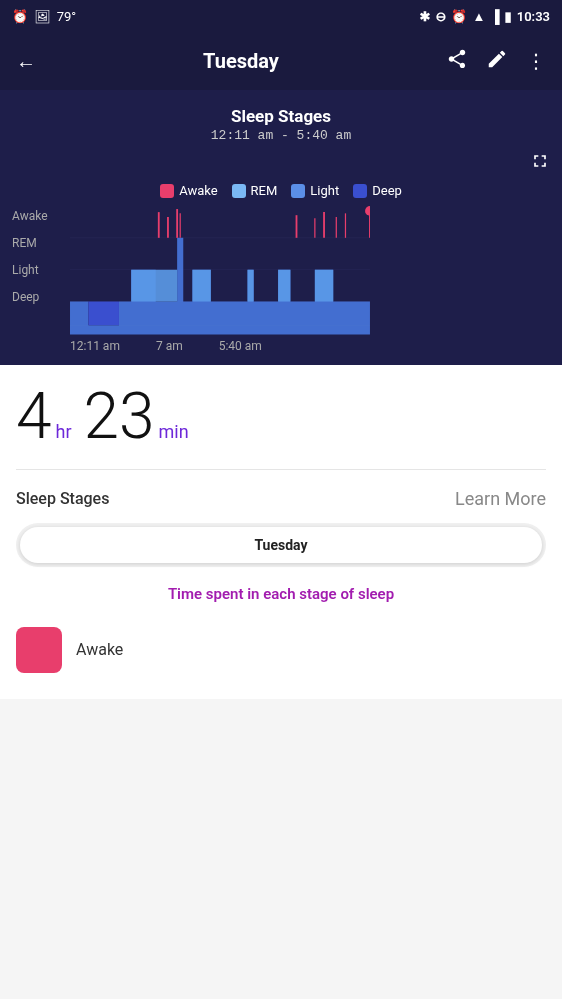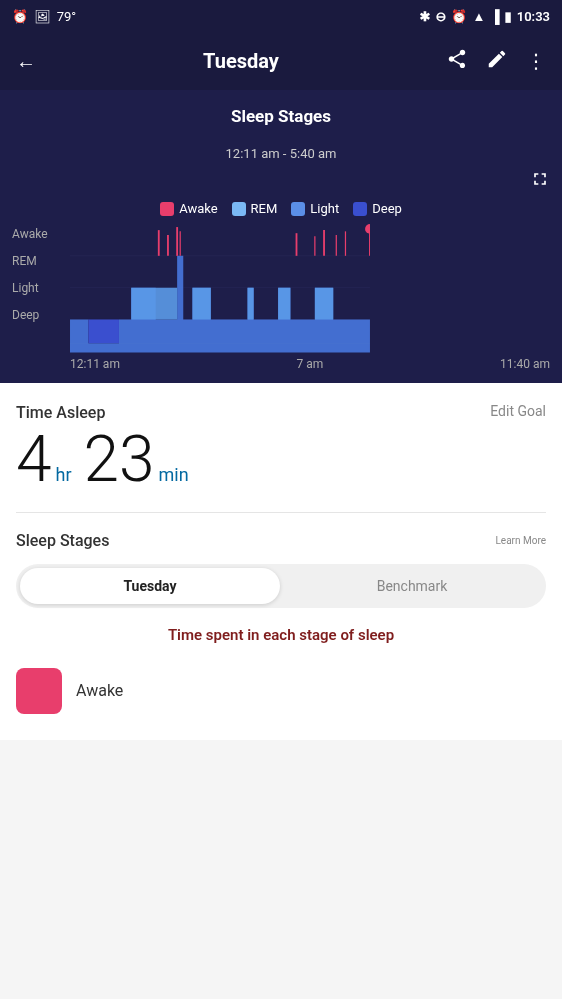"12:11 am - 5:40 am" .chart-header p { font-family: none -> Liberation Mono, monospace; margin-top: 20px -> 2px }
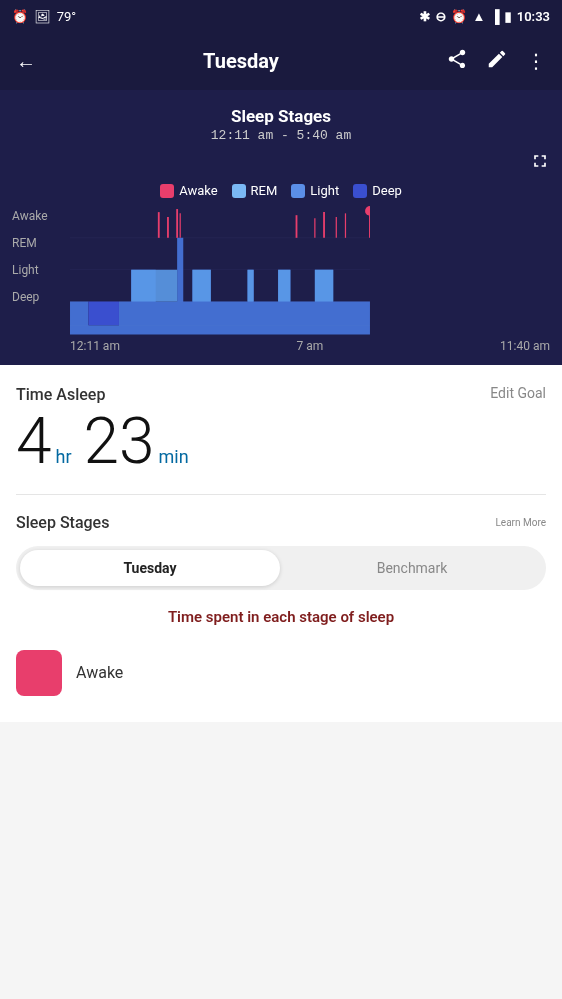"12:11 am" .x-labels { gap: none -> 36px; justify-content: space-between -> flex-start }
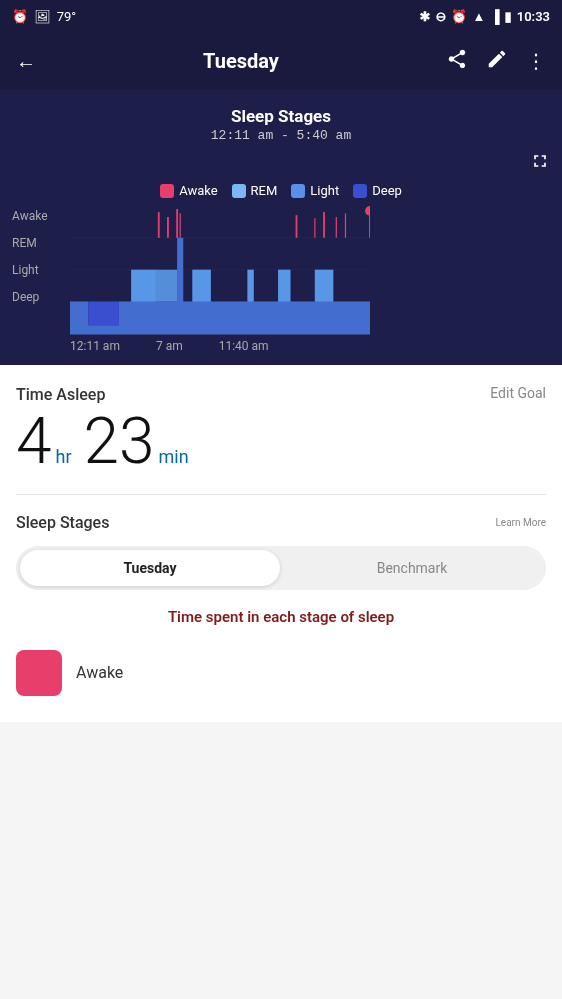"11:40 am" span { text: 11:40 -> 5:40 }
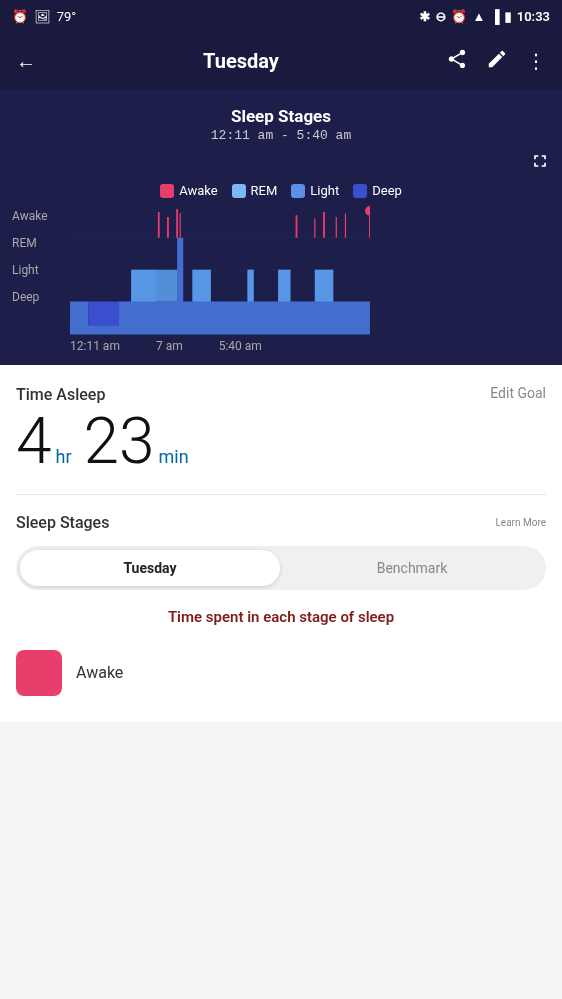"Time Asleep" div.time-asleep-section { html: <div> <span>Time Asleep</span> <span>Edit Goal</span> </div> -> none }
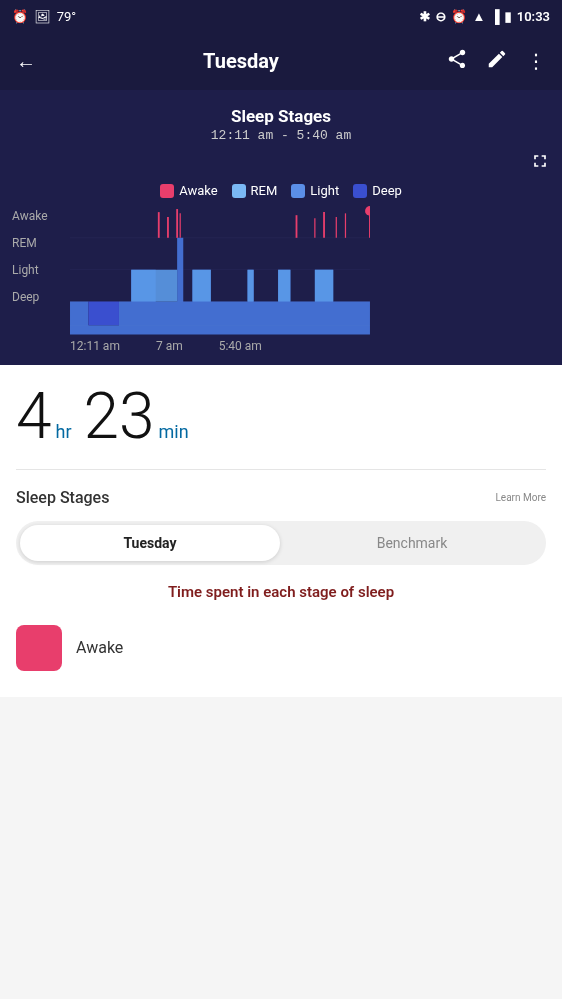"hr" .time-unit { color: #0369a1 -> #6d28d9 }
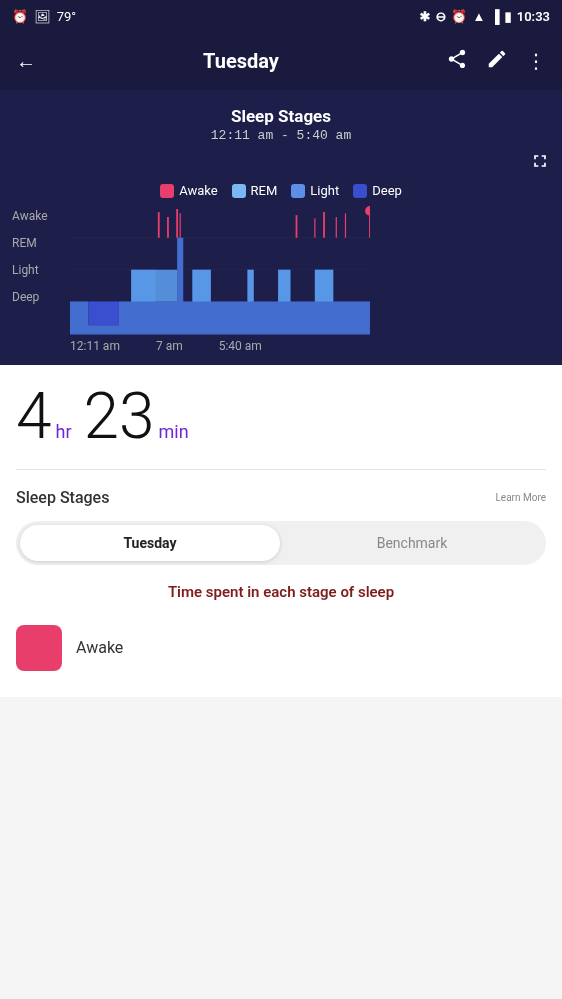"Learn More" .learn-more { font-size: 10px -> 18px }
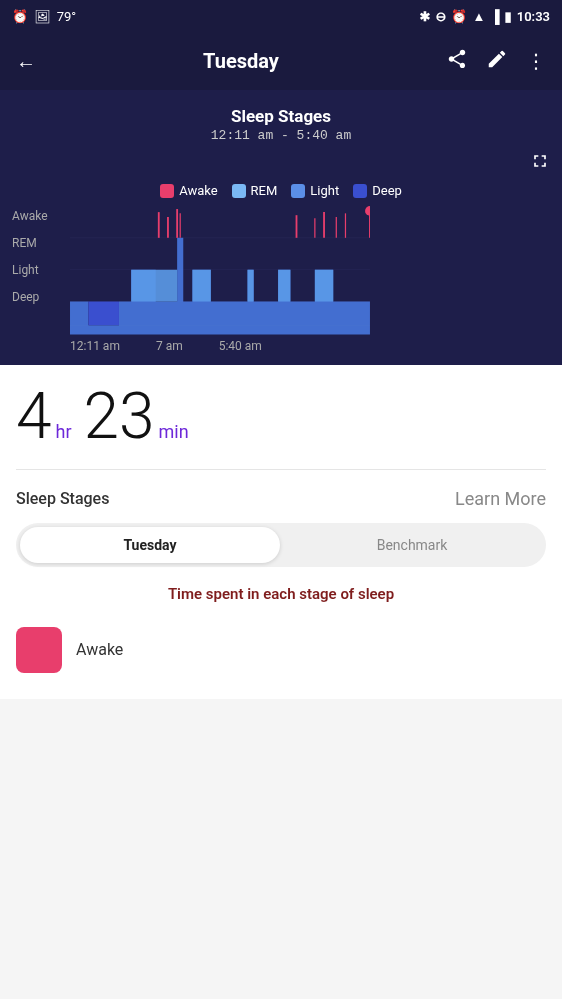"Benchmark" div.tab { html: <div> <span>Benchmark</span> </div> -> none }
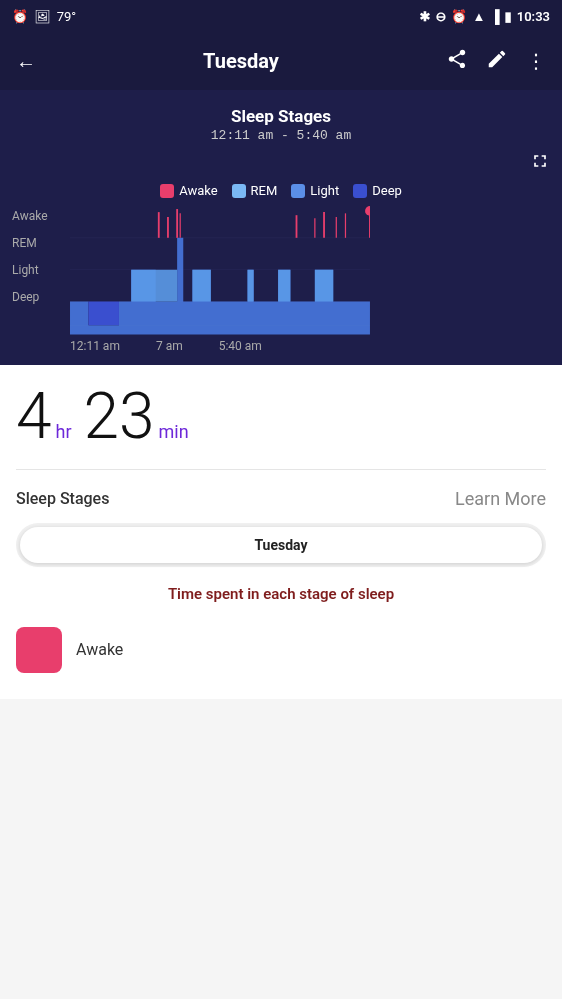"Time spent in each stage" .stages-subtitle { color: #7f1d1d -> #a21caf }
